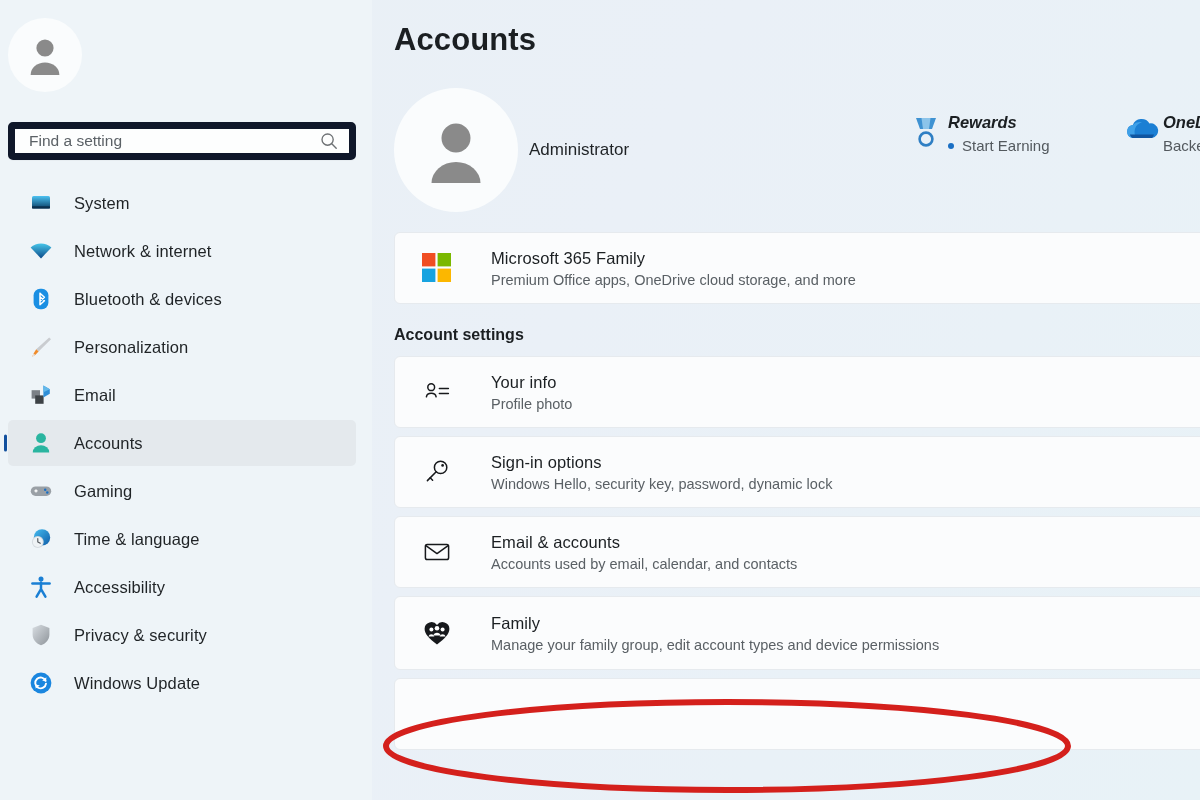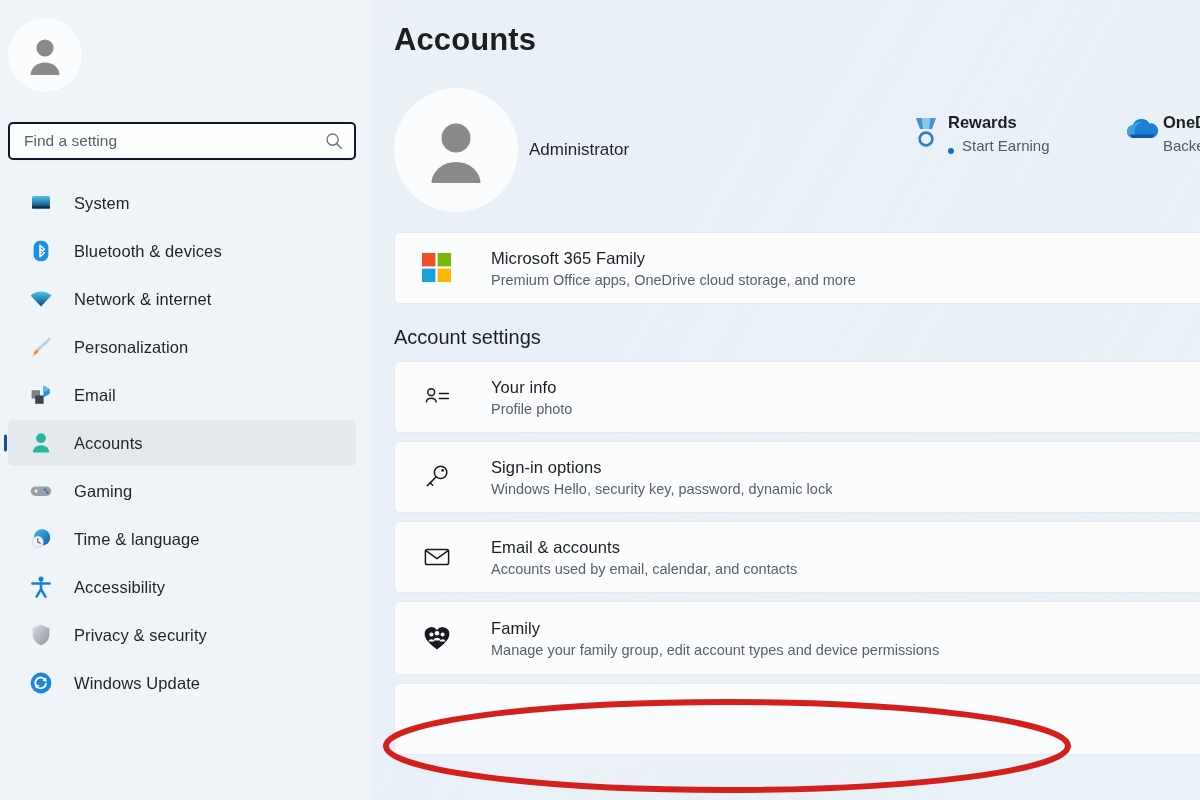"Rewards" .tile-title { font-style: none -> italic }
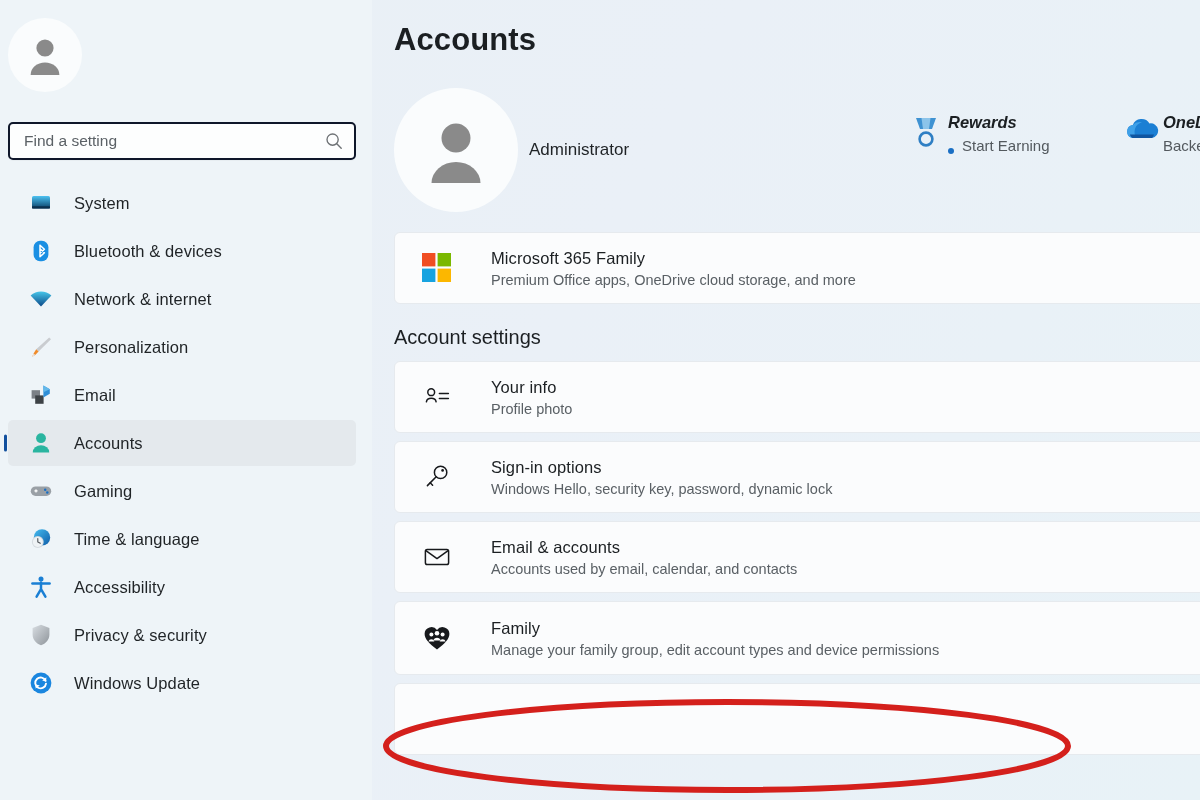"Find a setting" .search-wrap { border: 2px solid #0f172a -> 7px solid #0f172a }
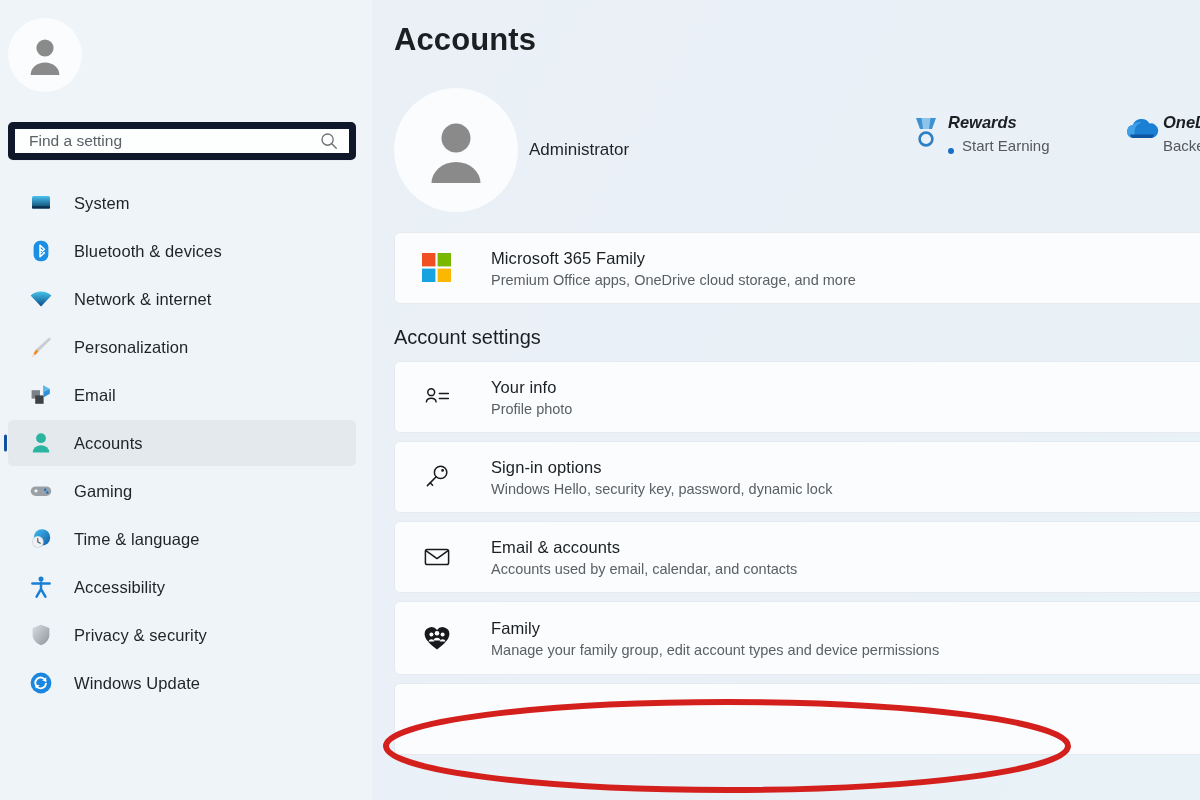"Start Earning" .tile-sub { align-items: flex-end -> center }
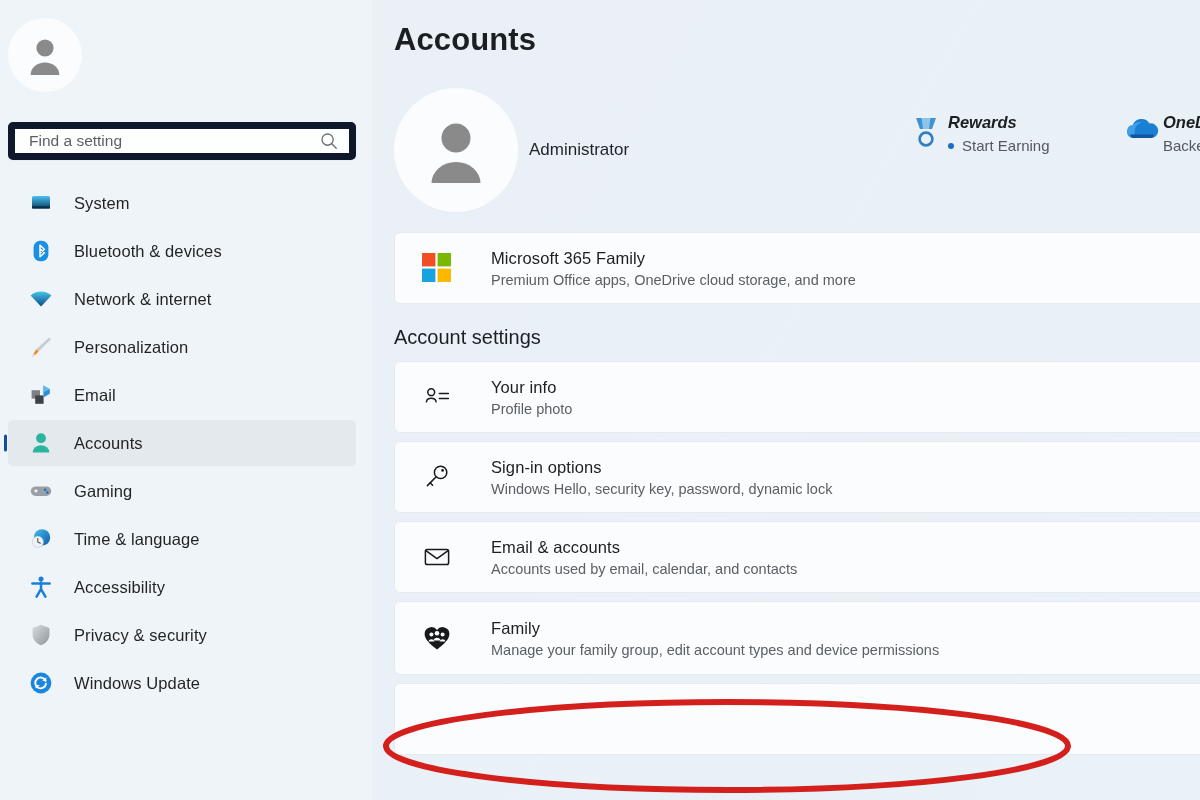"Bluetooth & devices" div.navitem { order: before "Network & internet" -> after "Network & internet" }
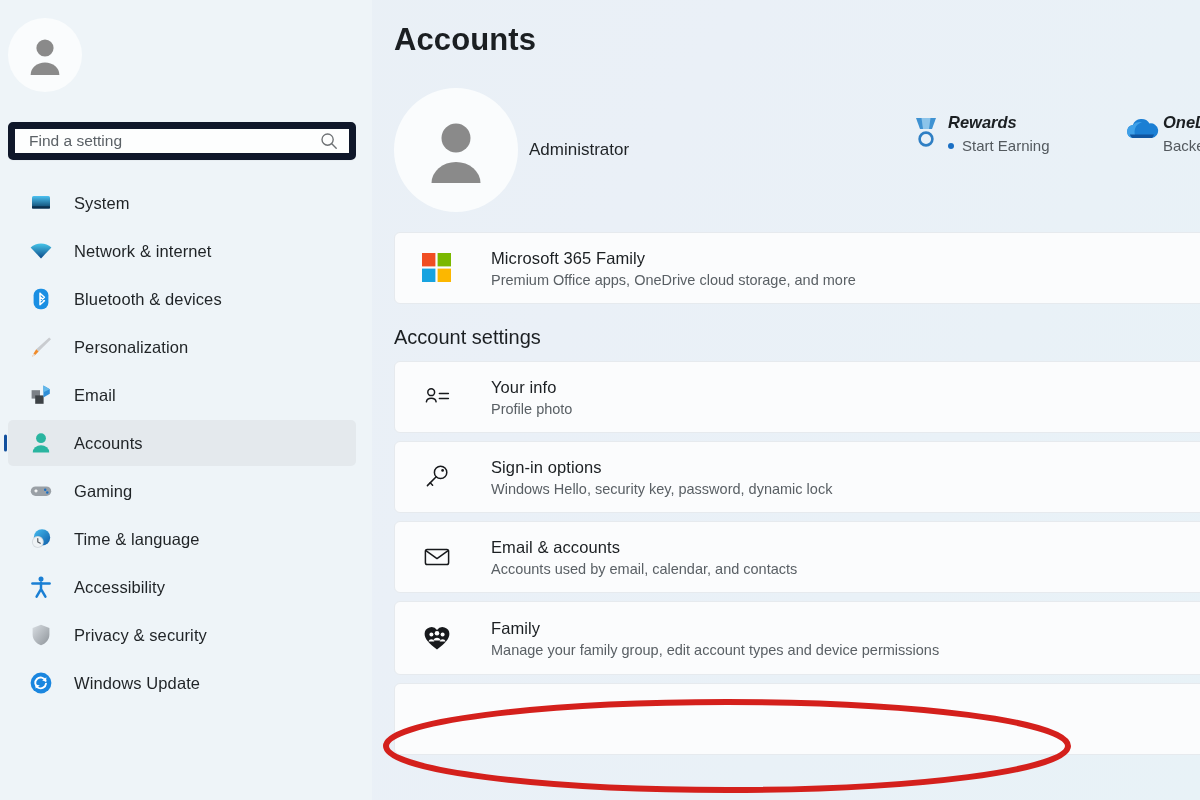"Account settings" .section-head { font-size: 20px -> 16px; font-weight: normal -> bold }
